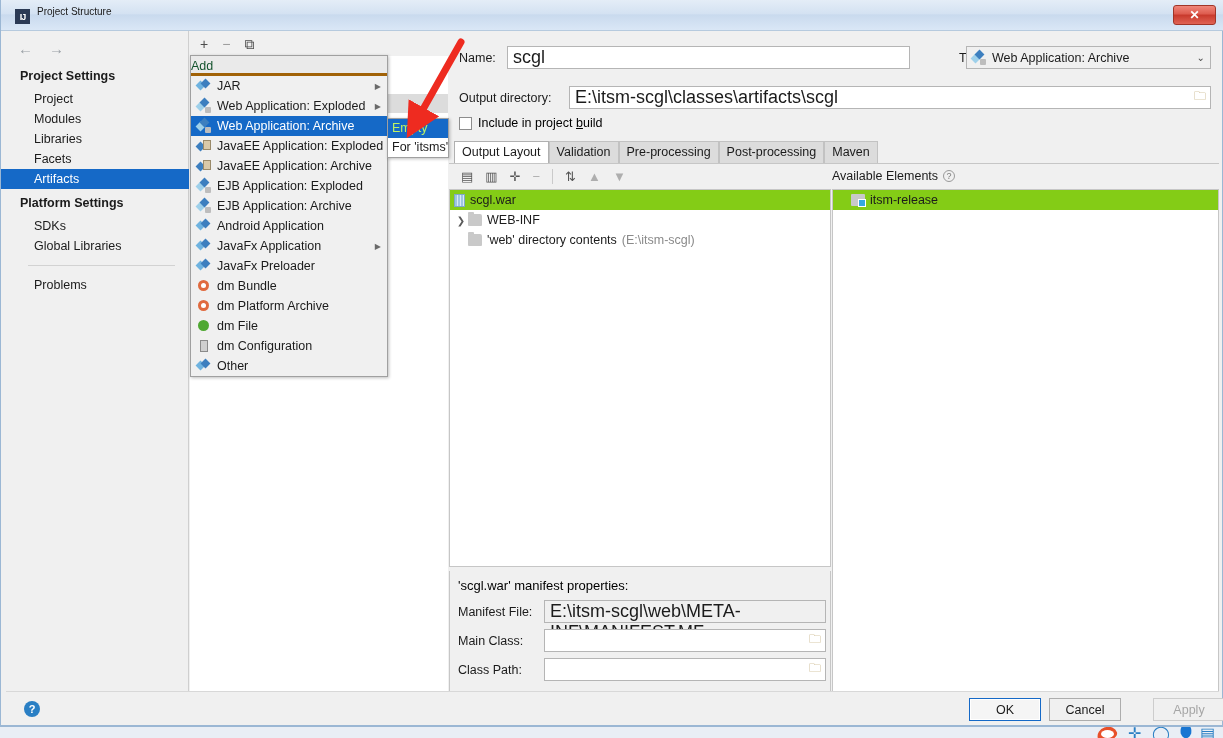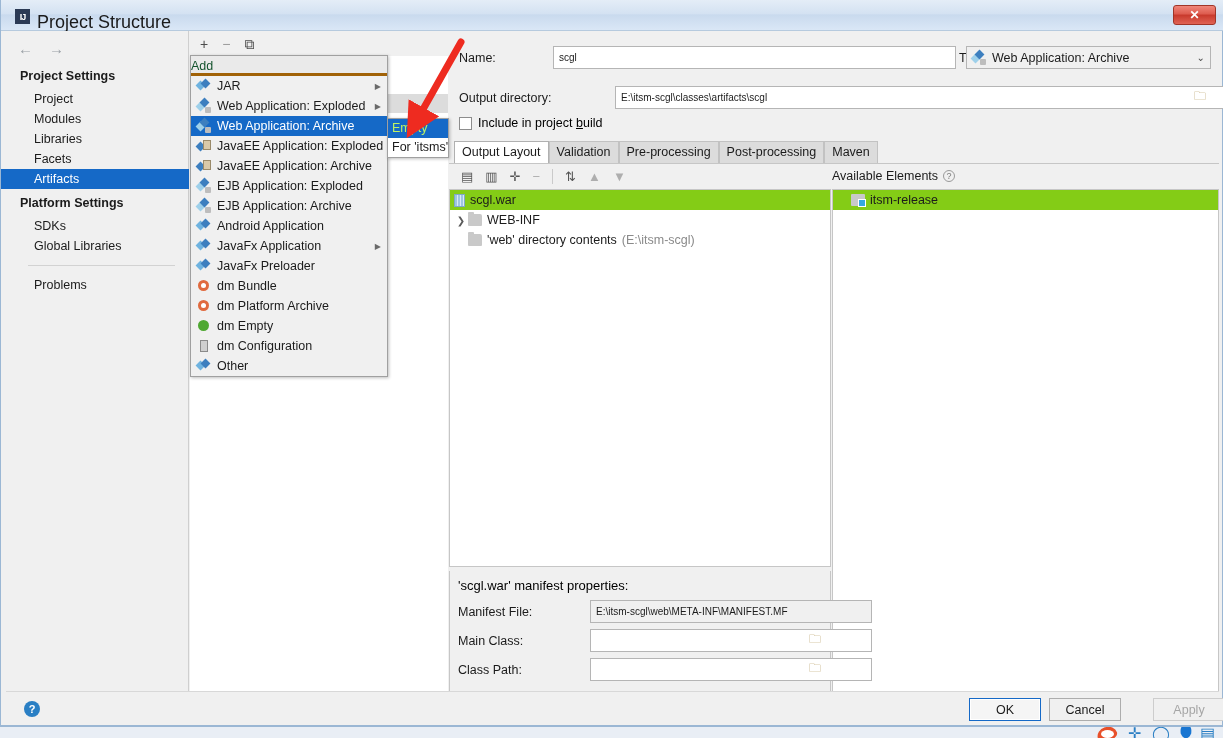"Project Structure" .title-text { font-size: 18px -> 10px; top: 12px -> 6px }
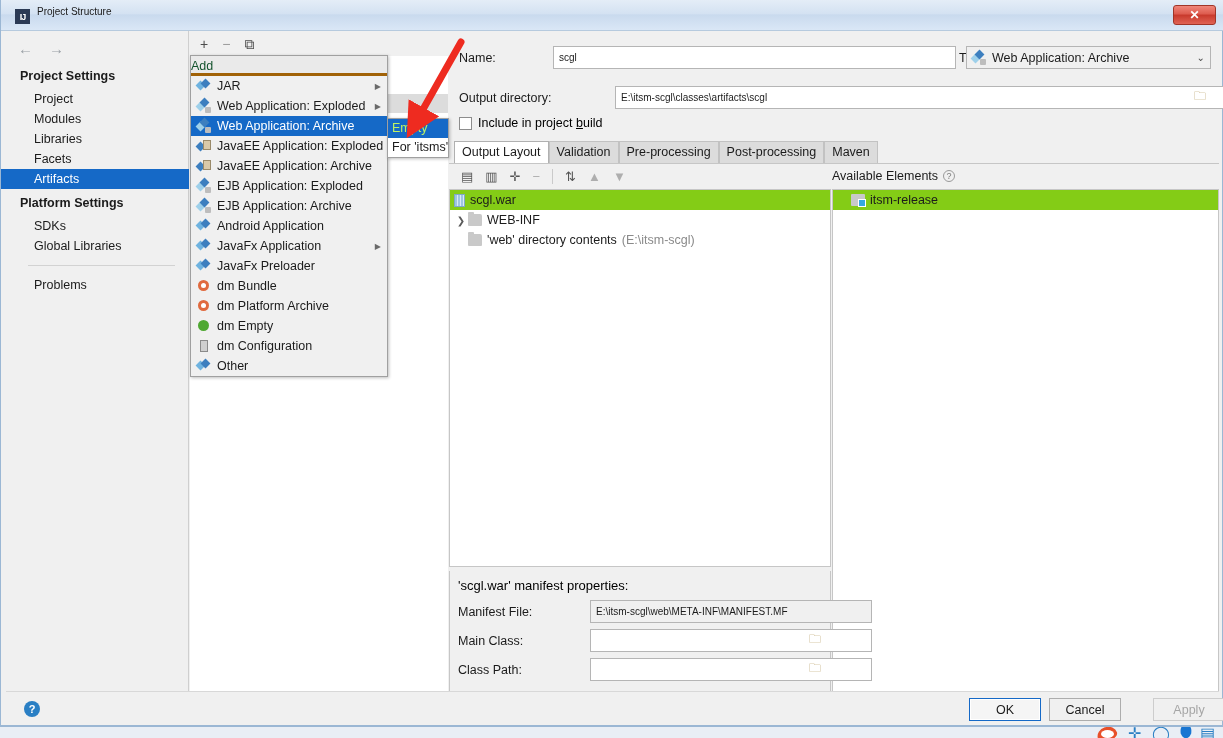"scgl" .txtbox { font-size: 10px -> 18px; margin-left: 46px -> none }
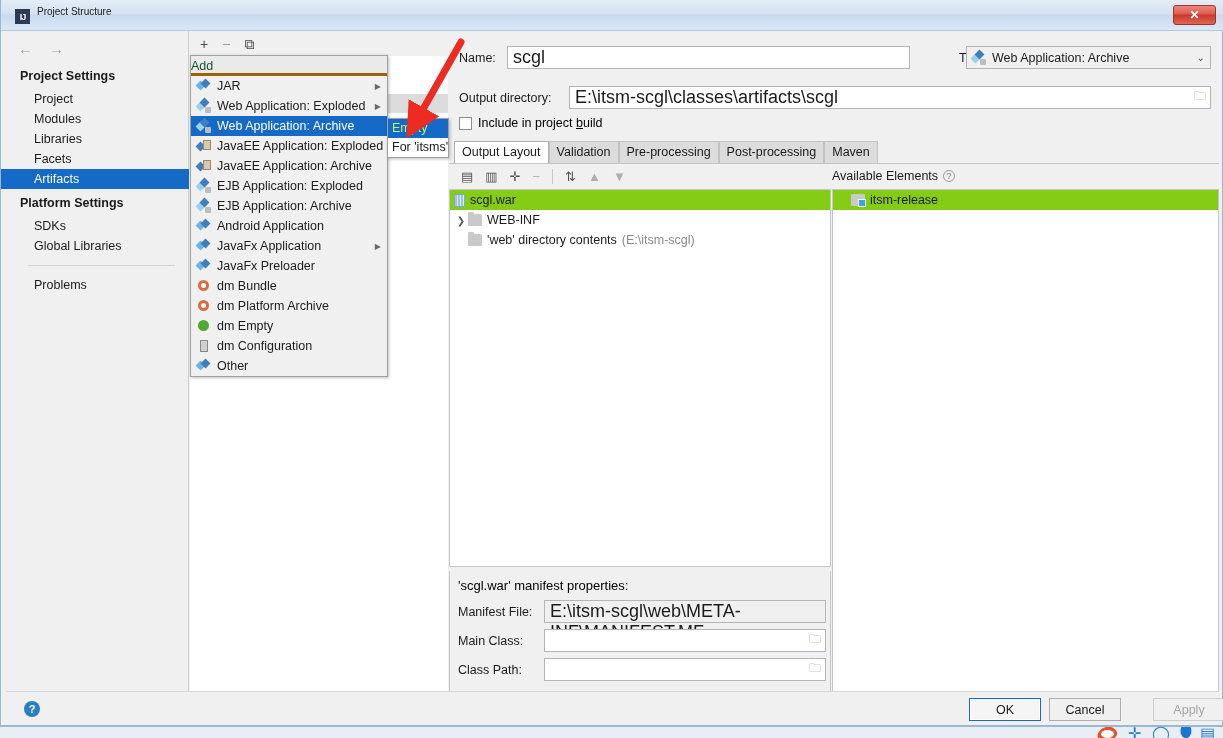"dm Empty" span { text: Empty -> File }
